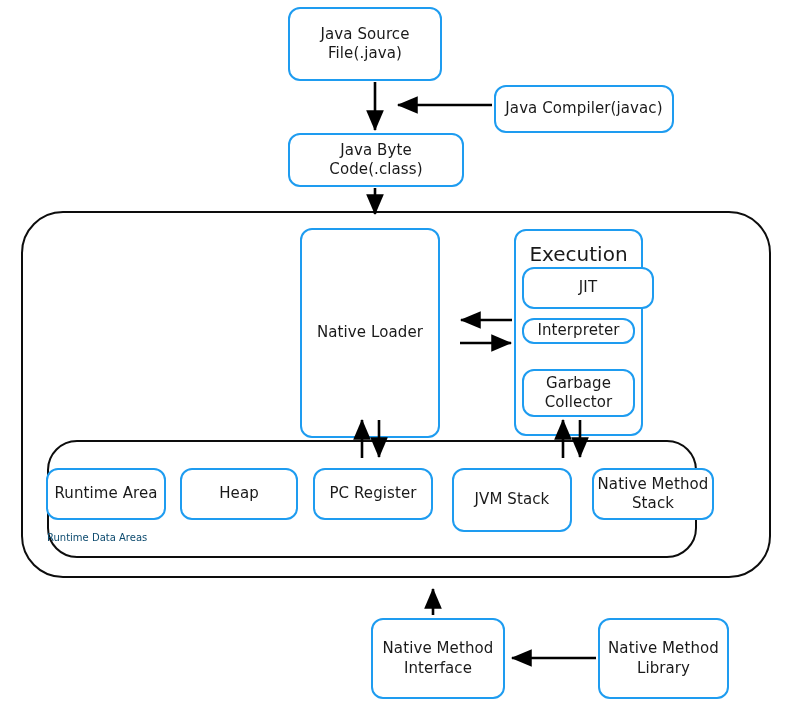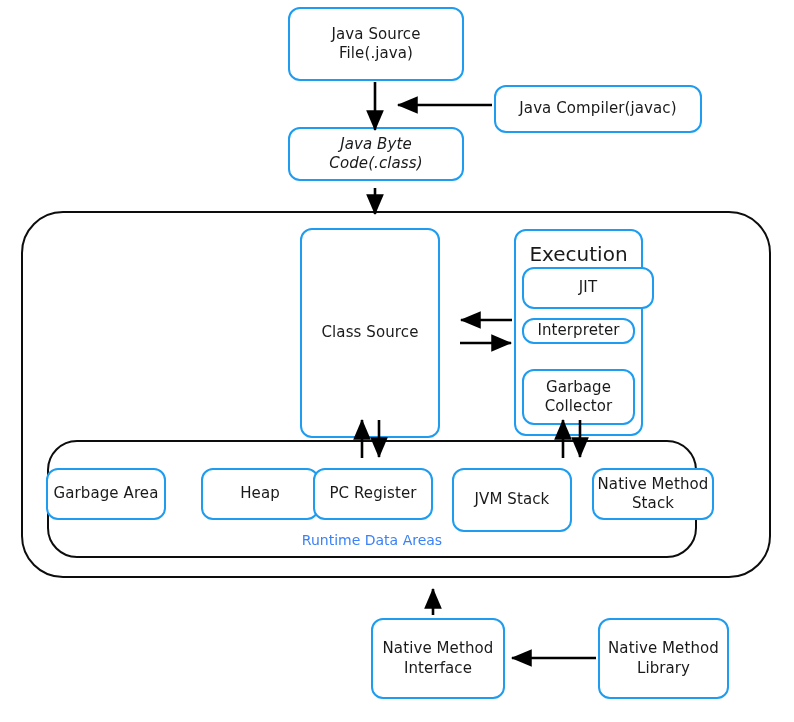"Java Source" div.node { width: 176px -> 154px }
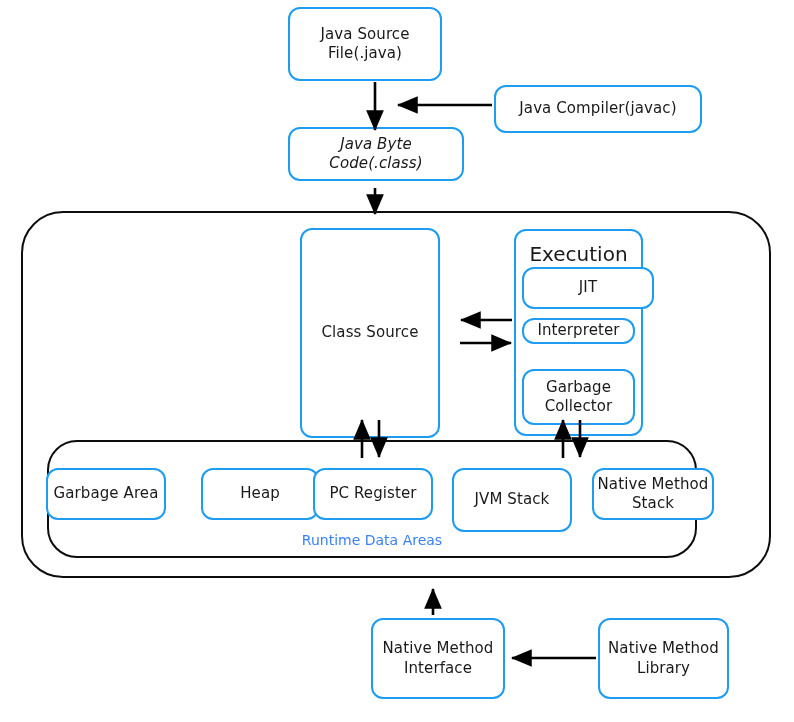"Java Compiler(javac)" div.node { width: 208px -> 180px }
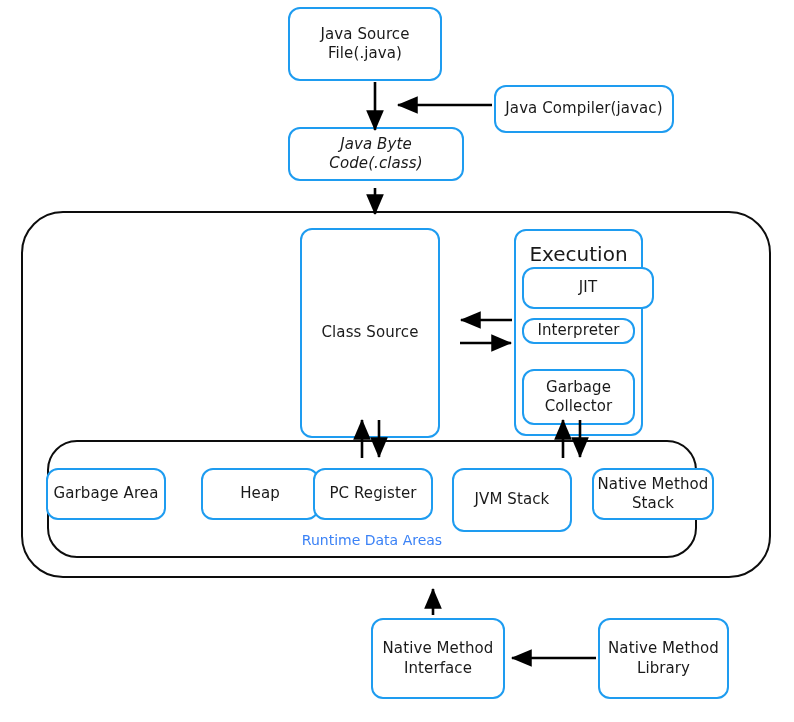"Java Byte" div.node { font-style: italic -> none; top: 127px -> 133px }
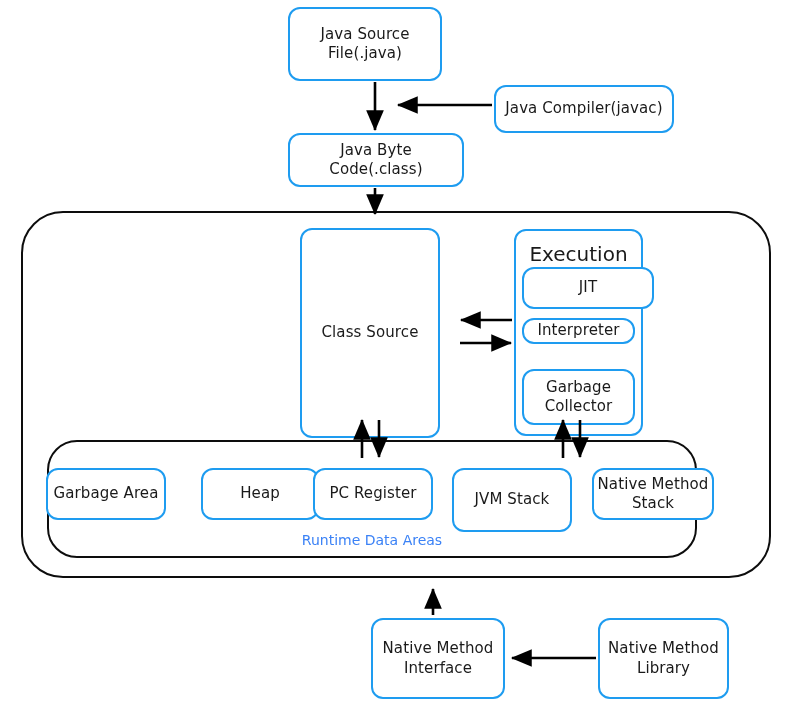"Class Source" div.node { text: Class Source -> Native Loader }
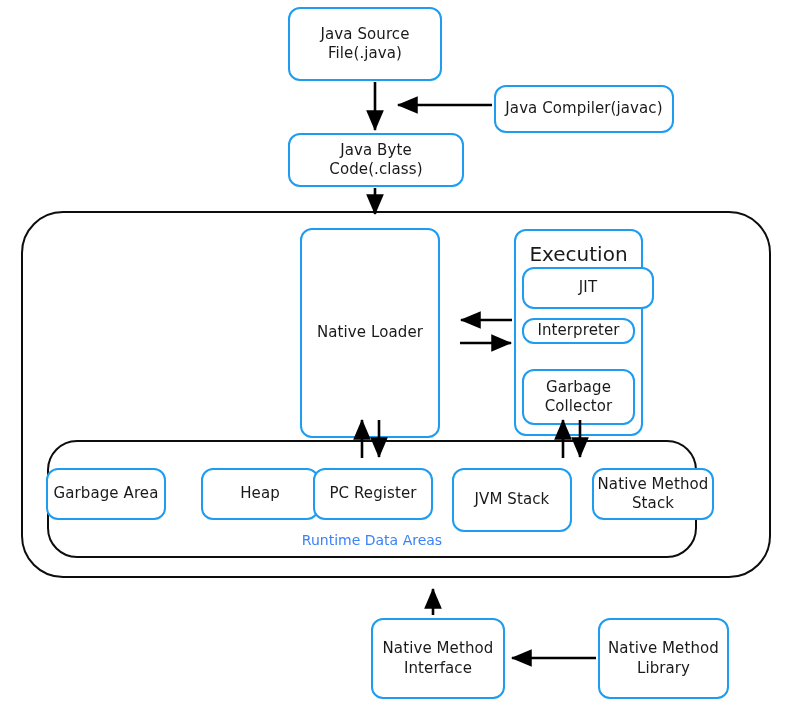"Garbage" div.node { height: 56px -> 48px }
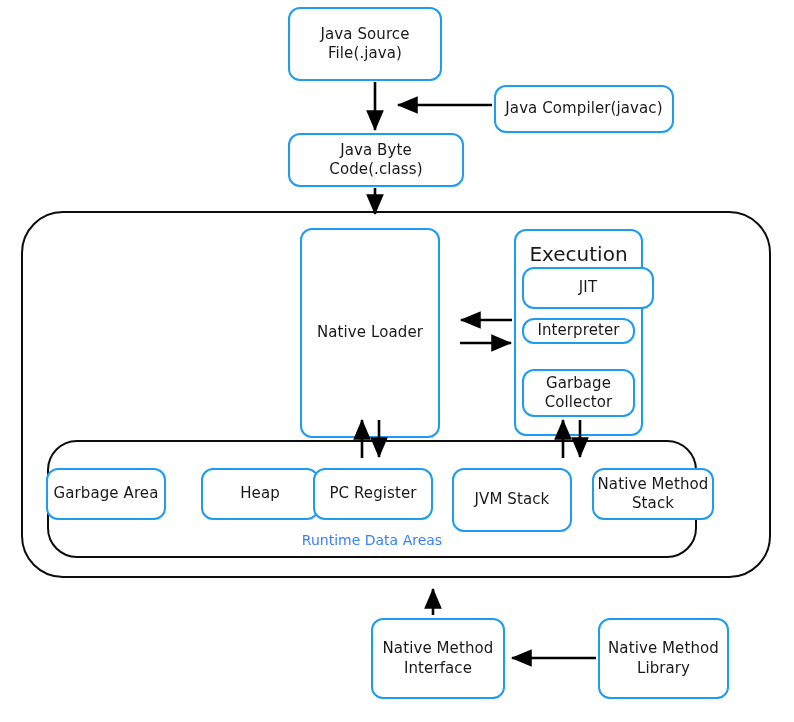"Garbage Area" div.node { text: Garbage -> Runtime }
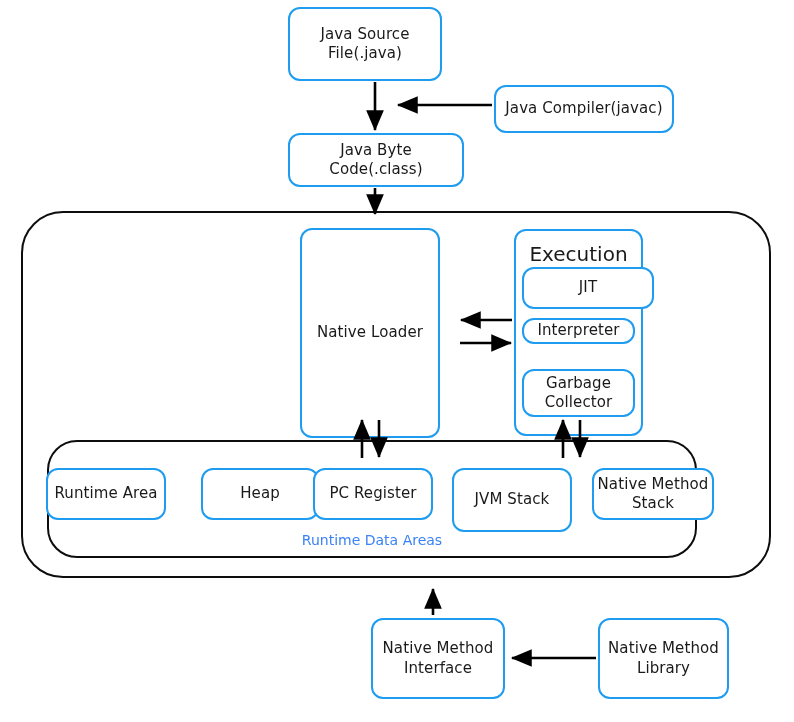"Heap" div.node { margin-left: 21px -> none }
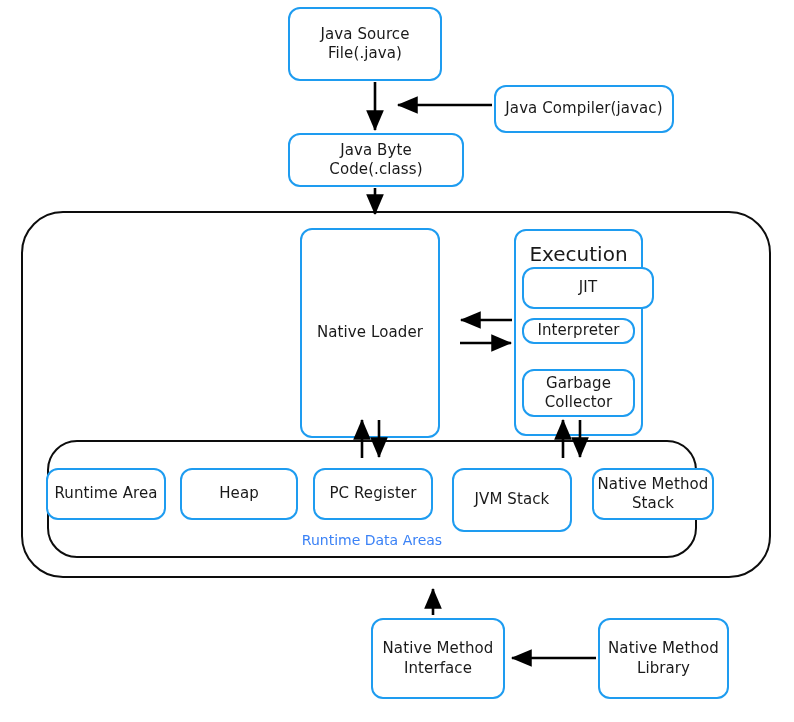"Runtime Data Areas" .rda-label { color: #3b82f6 -> #0c4a6e; font-size: 14px -> 10px; text-align: center -> left }
